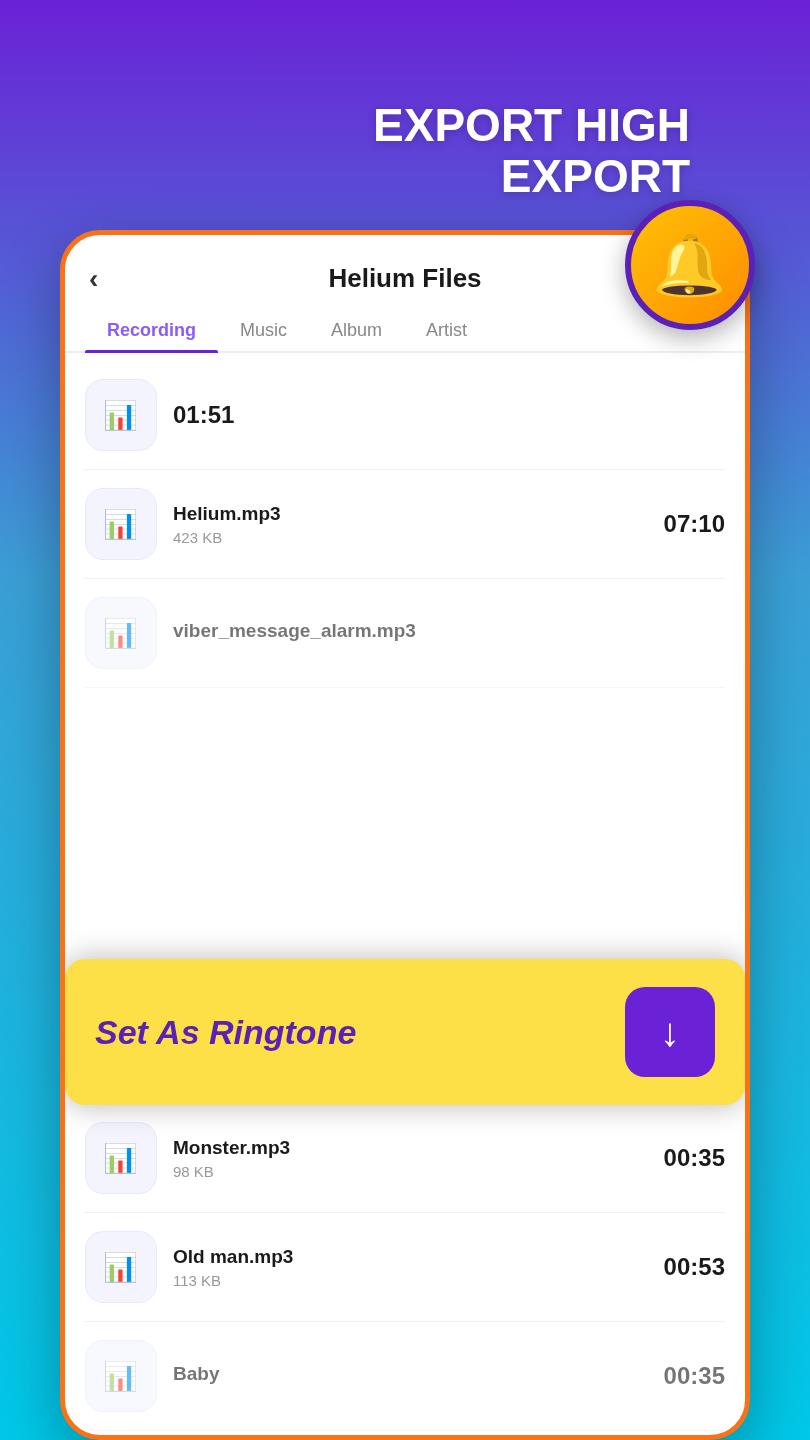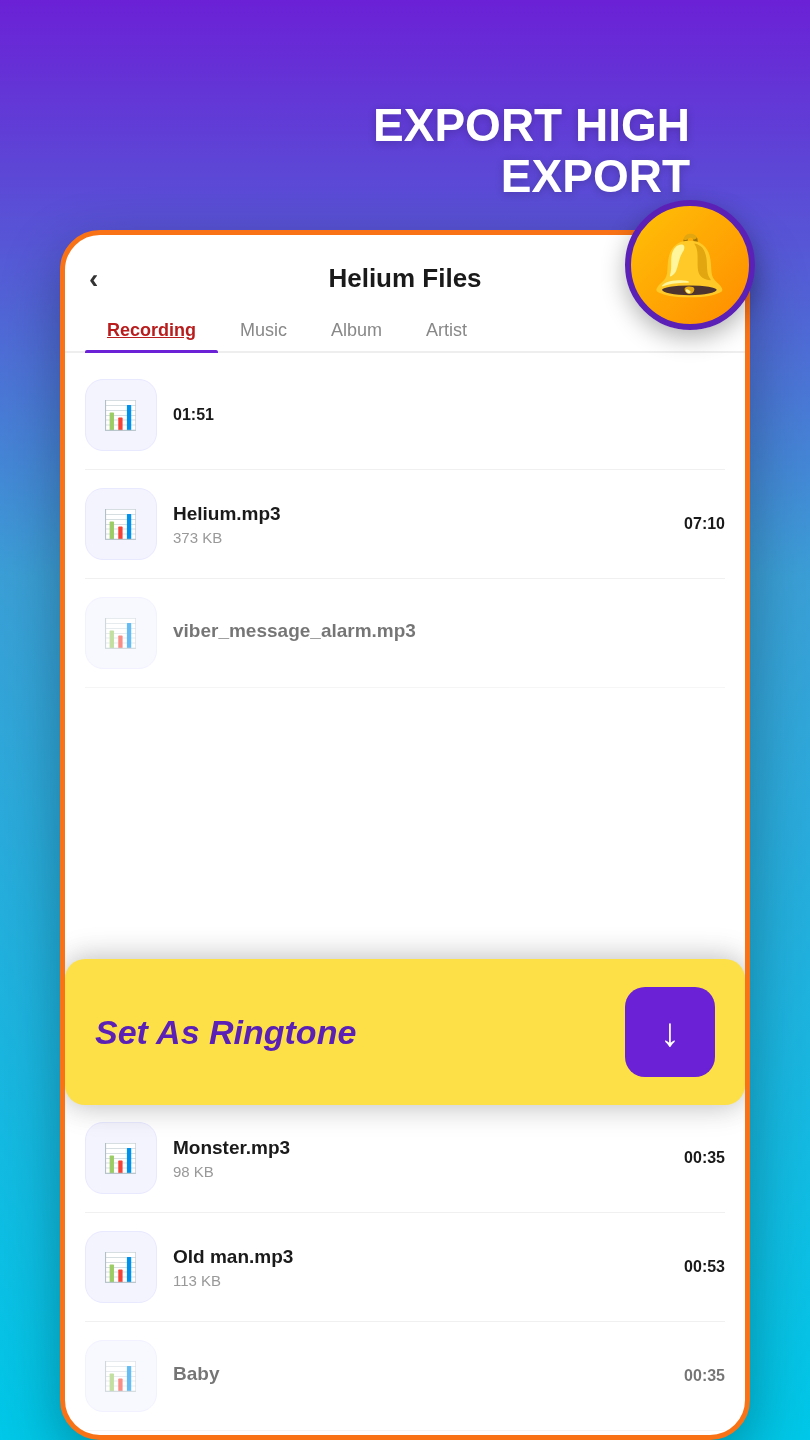"Recording" .tab-item.active { color: #b91c1c -> #8b5cf6; text-decoration: underline -> none }
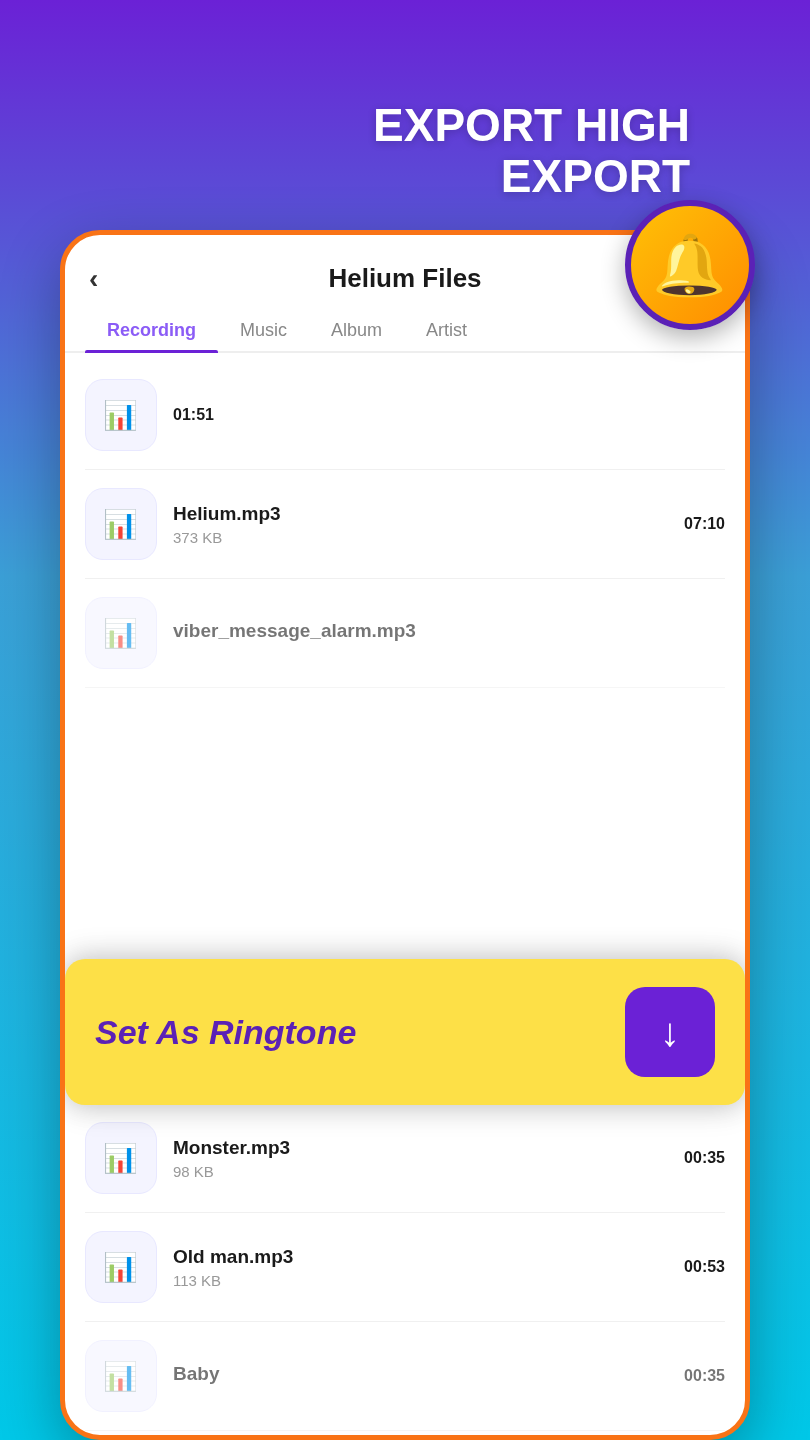"01:51" .audio-duration { font-size: 16px -> 24px }
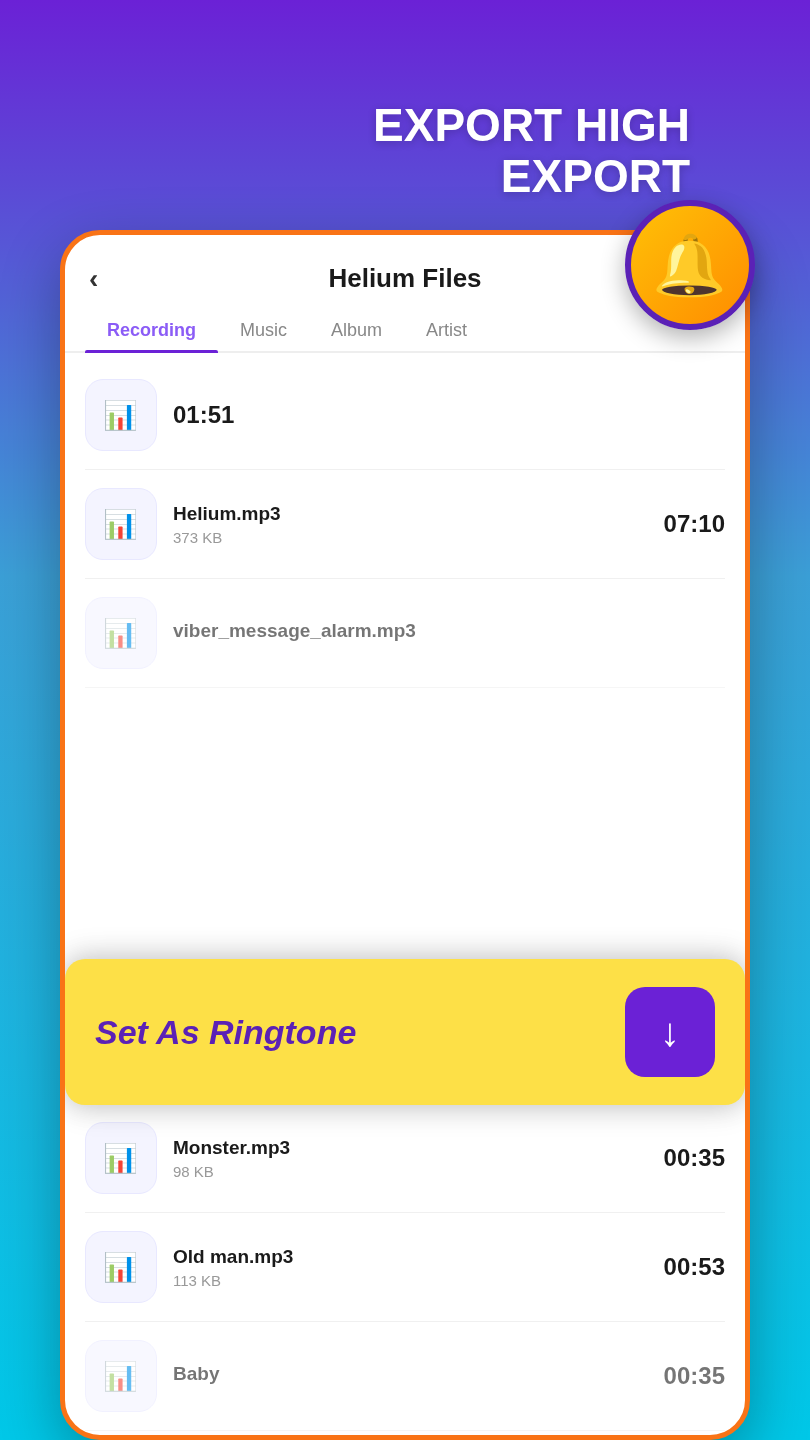"373 KB" div.audio-size { text: 373 -> 423 }
